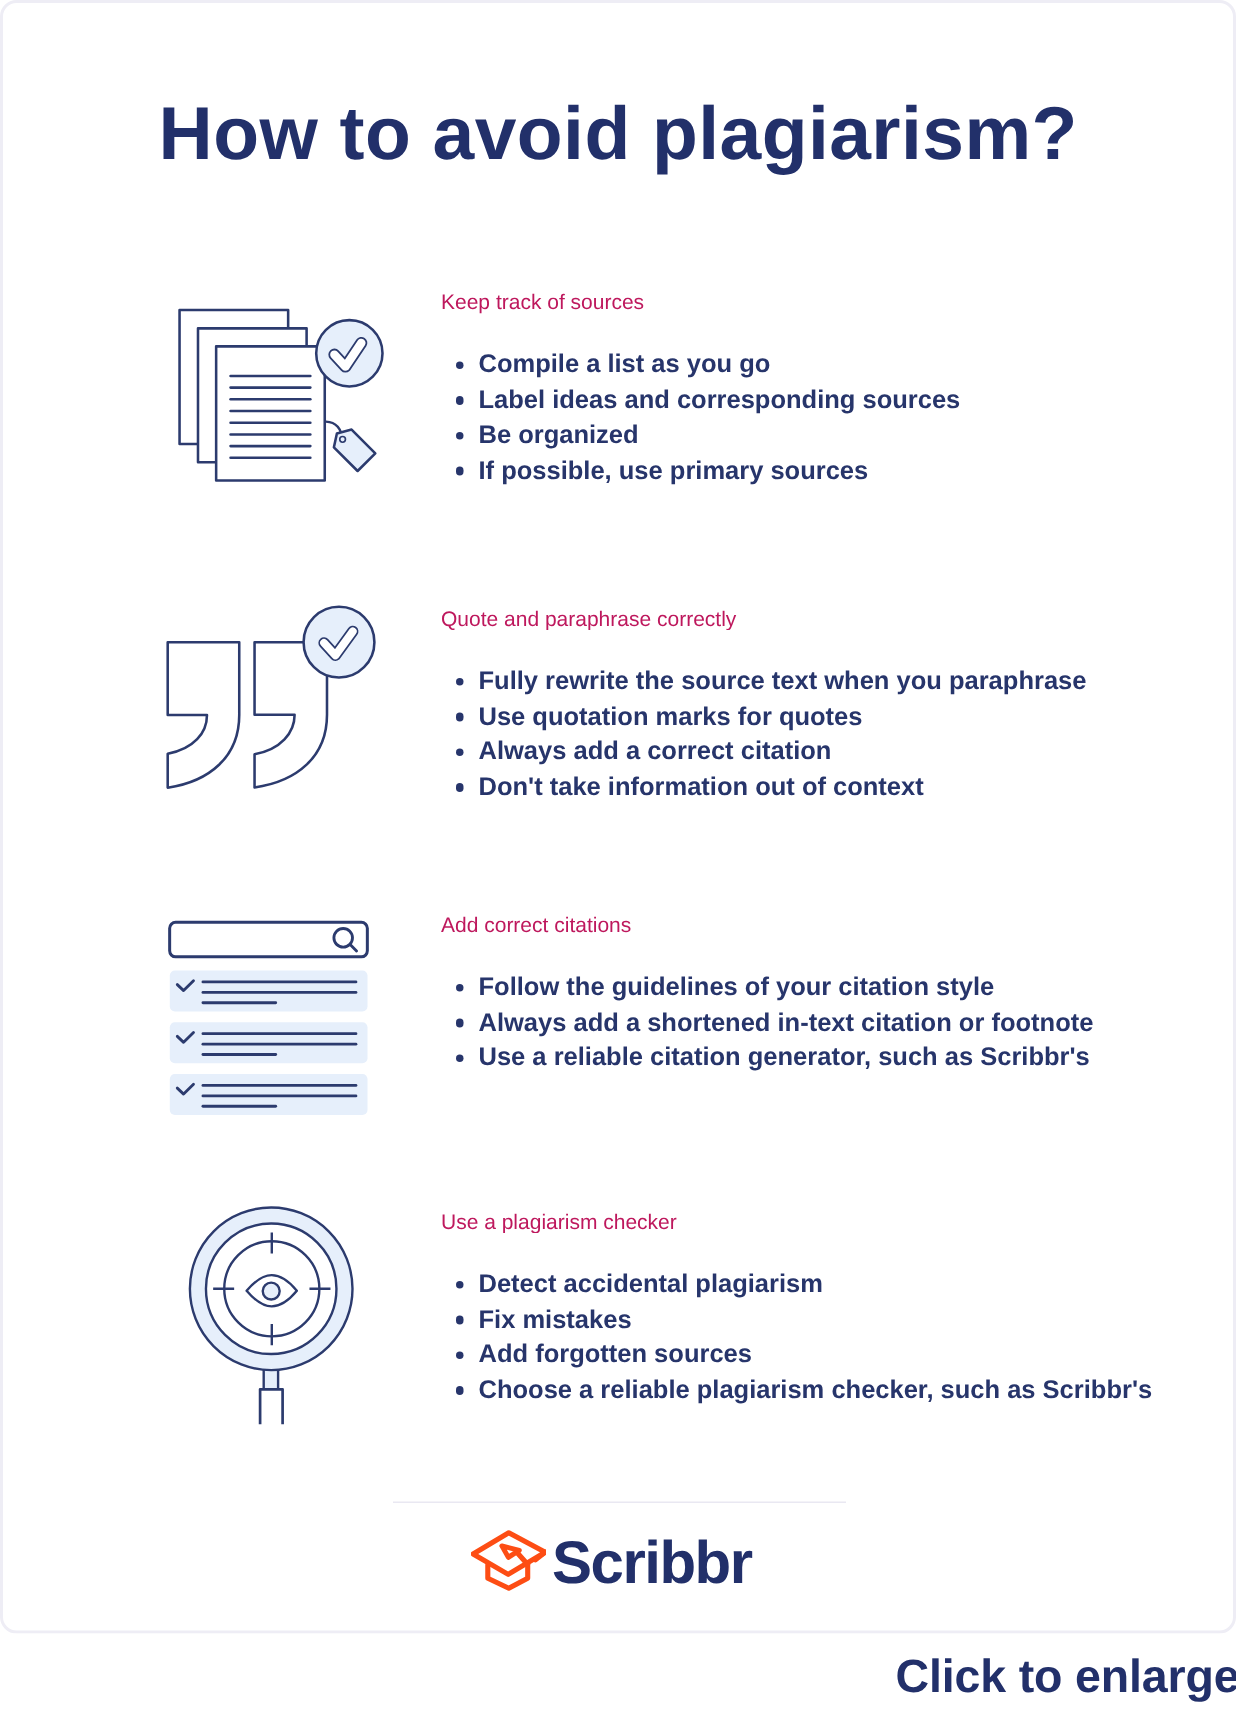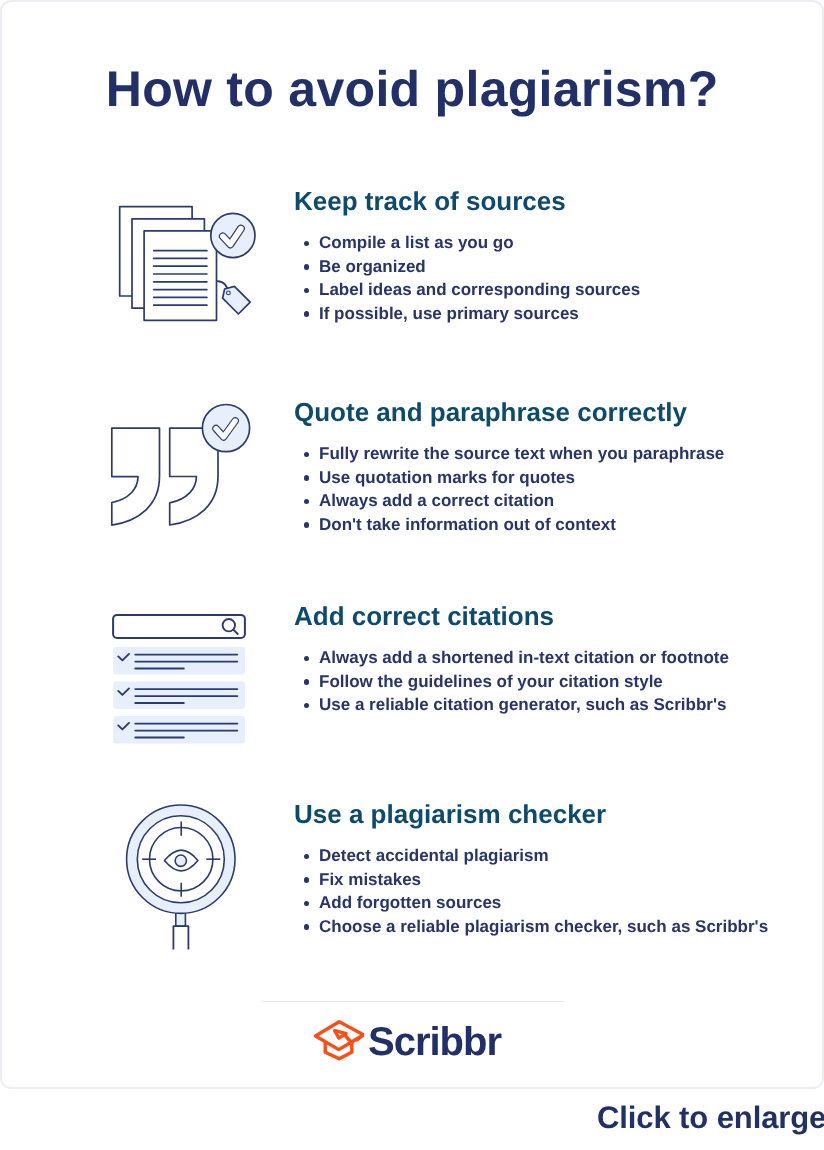"Keep track of sources" .sec-head { color: #0c4a6e -> #be185d; font-size: 26px -> 14px; font-weight: 700 -> 400 }
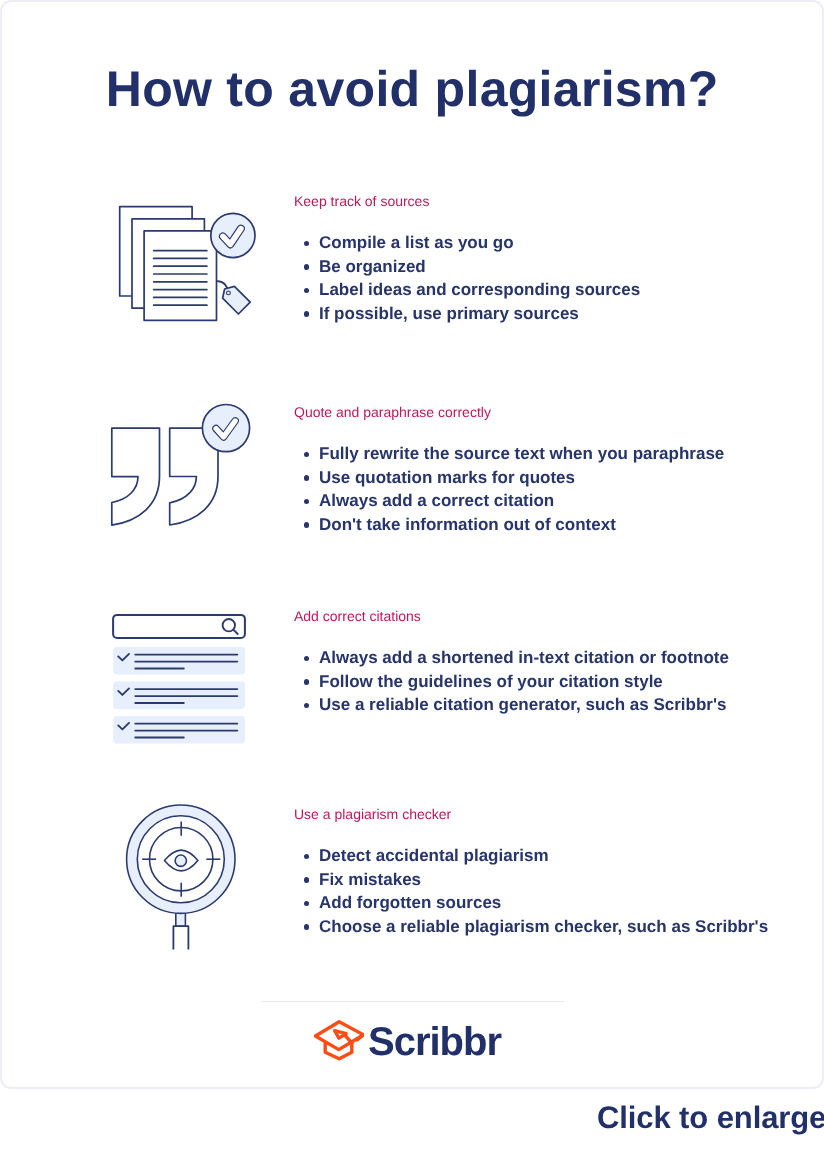"Be organized" li { order: before "Label ideas and corresponding sources" -> after "Label ideas and corresponding sources" }
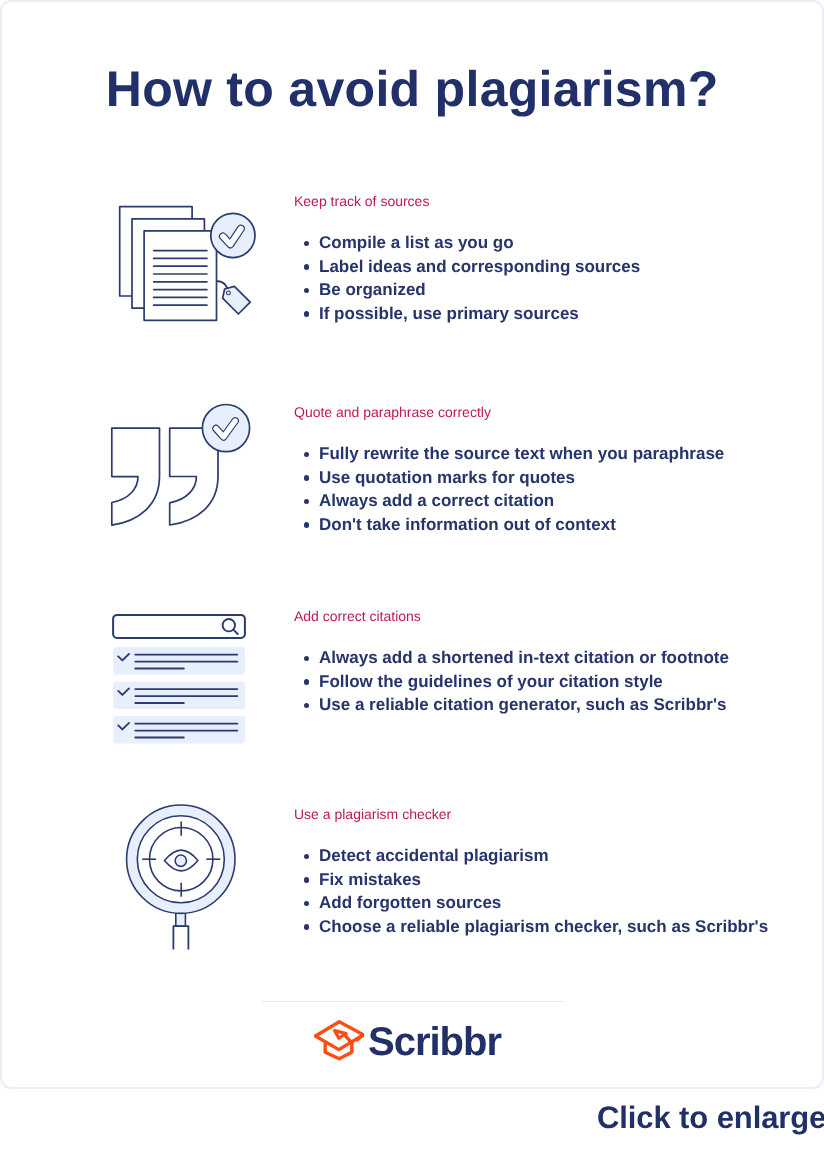"Always add a shortened in-text" li { order: before "Follow the guidelines of your" -> after "Follow the guidelines of your" }
